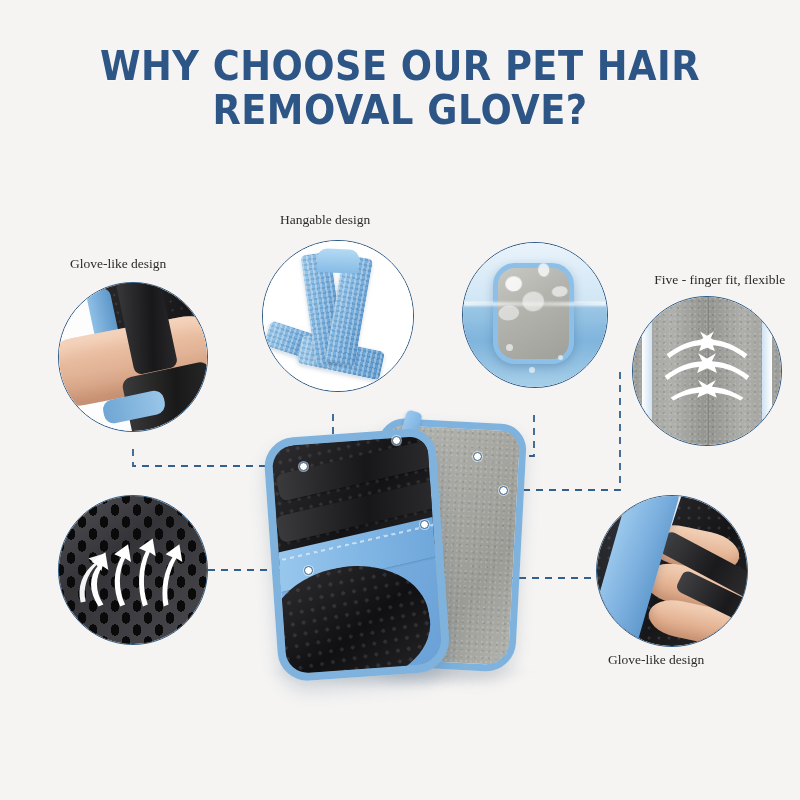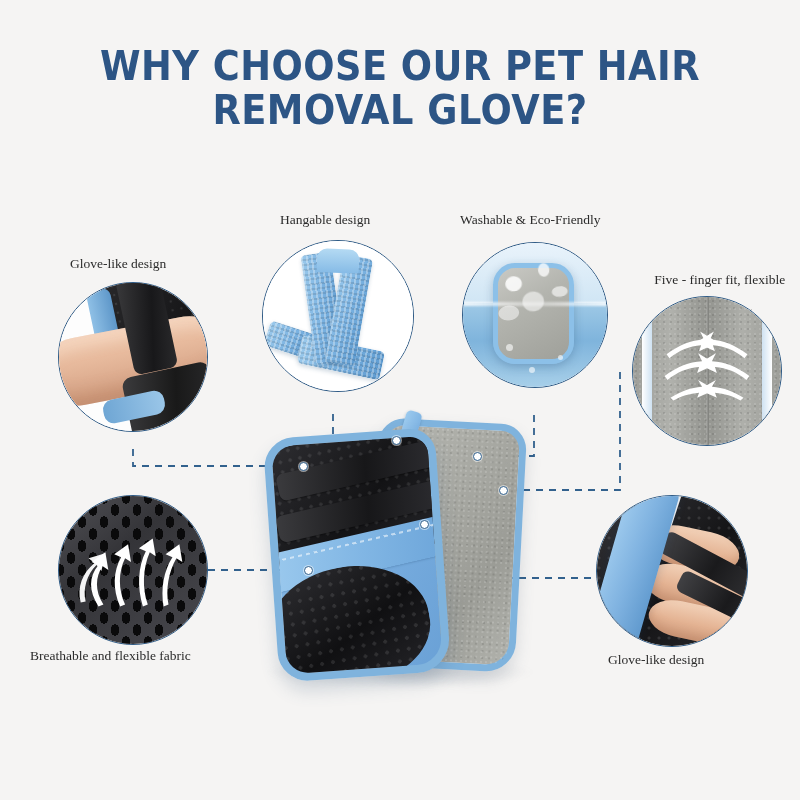"Washable & Eco-Friendly" div.lbl { html: <div>Washable &amp; Eco-Friendly</div> -> none }
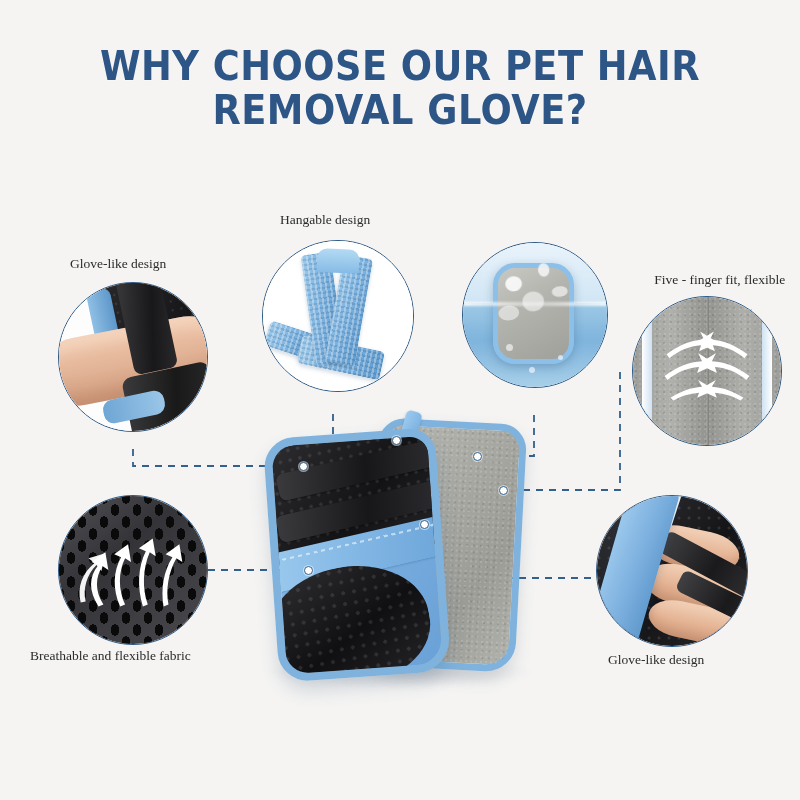"Breathable and flexible fabric" div.lbl { html: <div>Breathable and flexible fabric</div> -> none }
